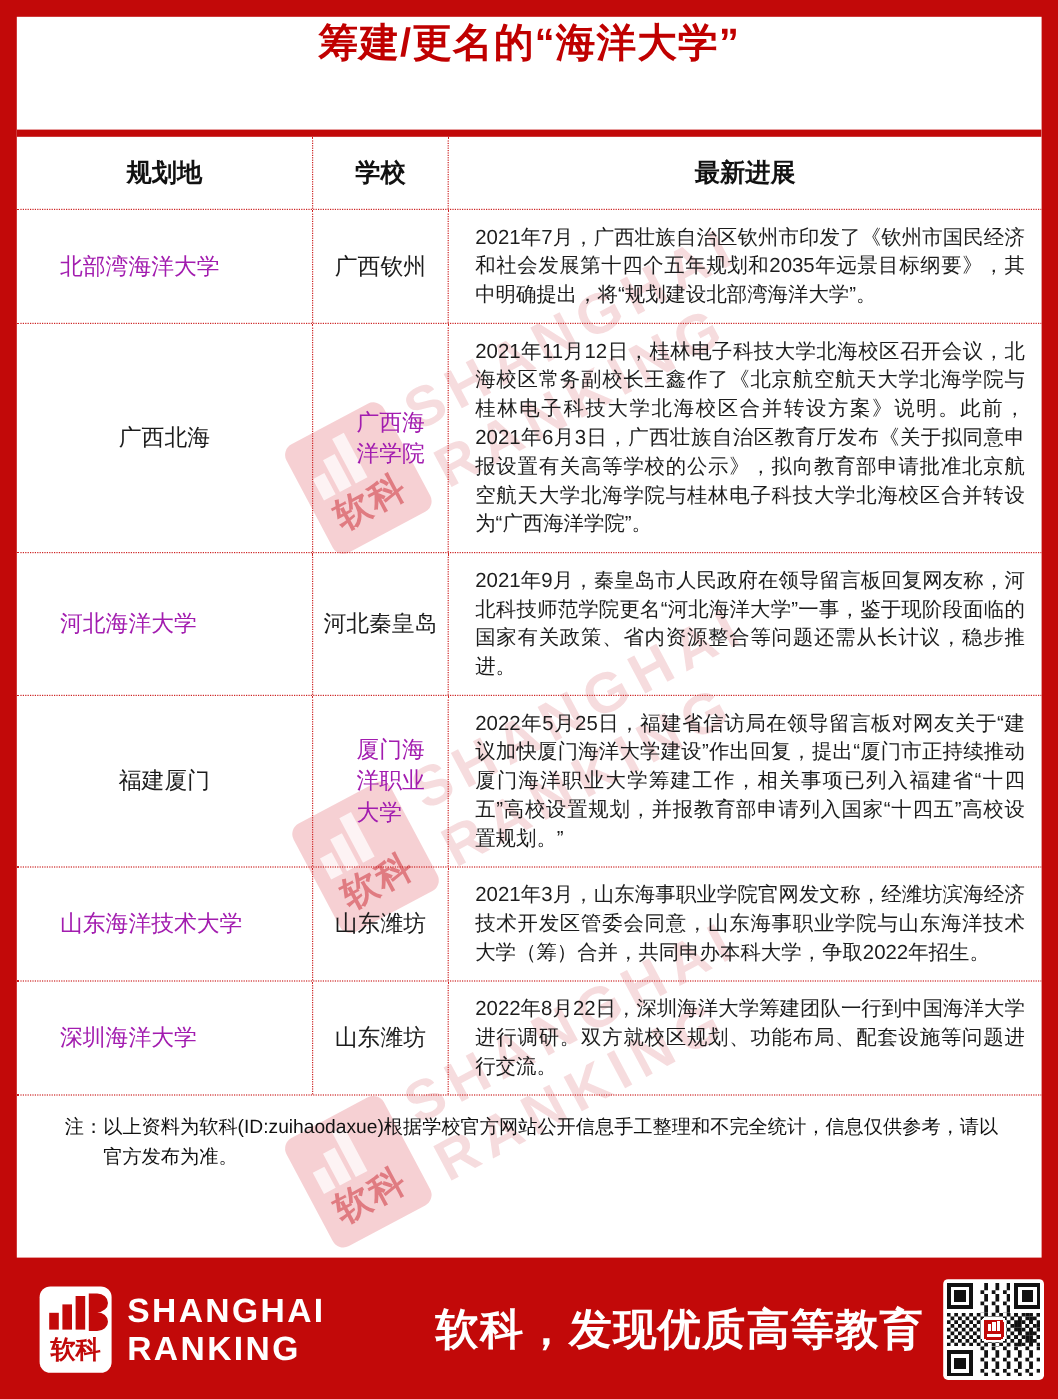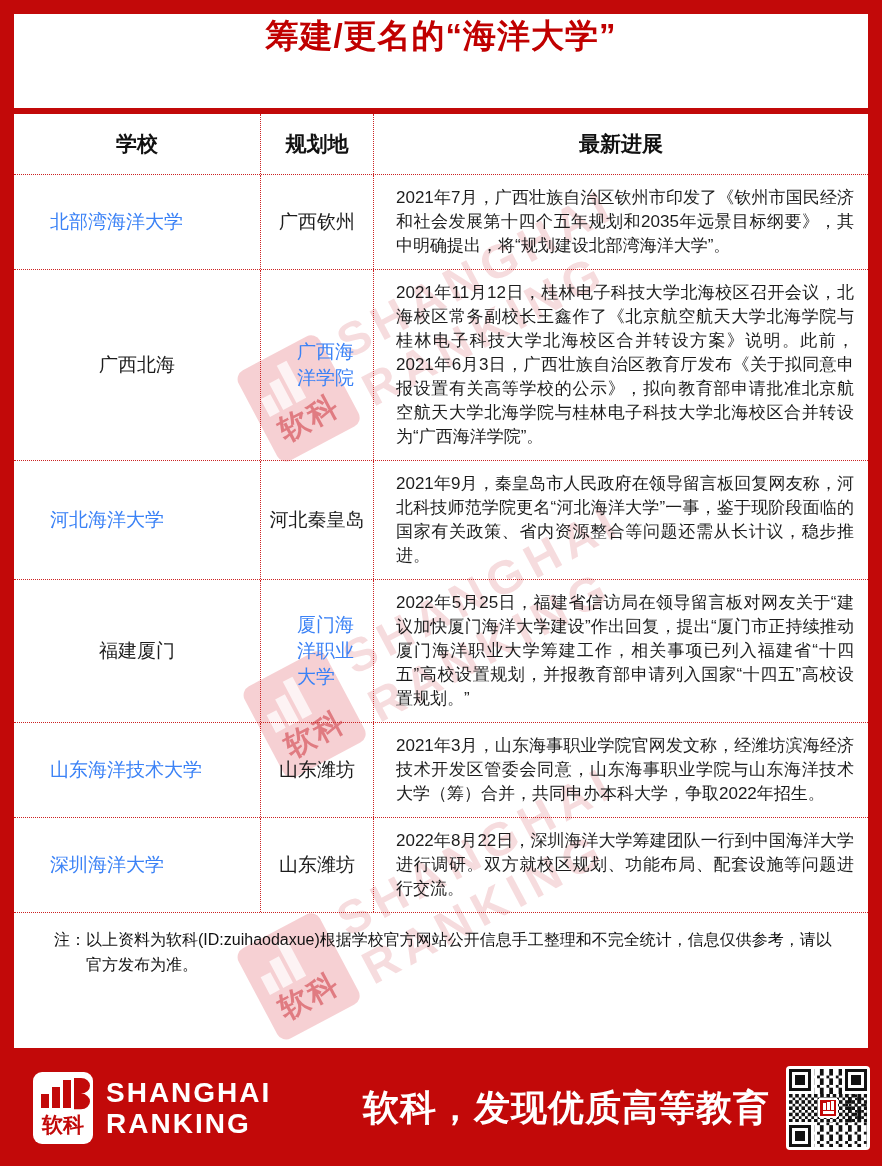"学校" div.cell { order: before "规划地" -> after "规划地" }
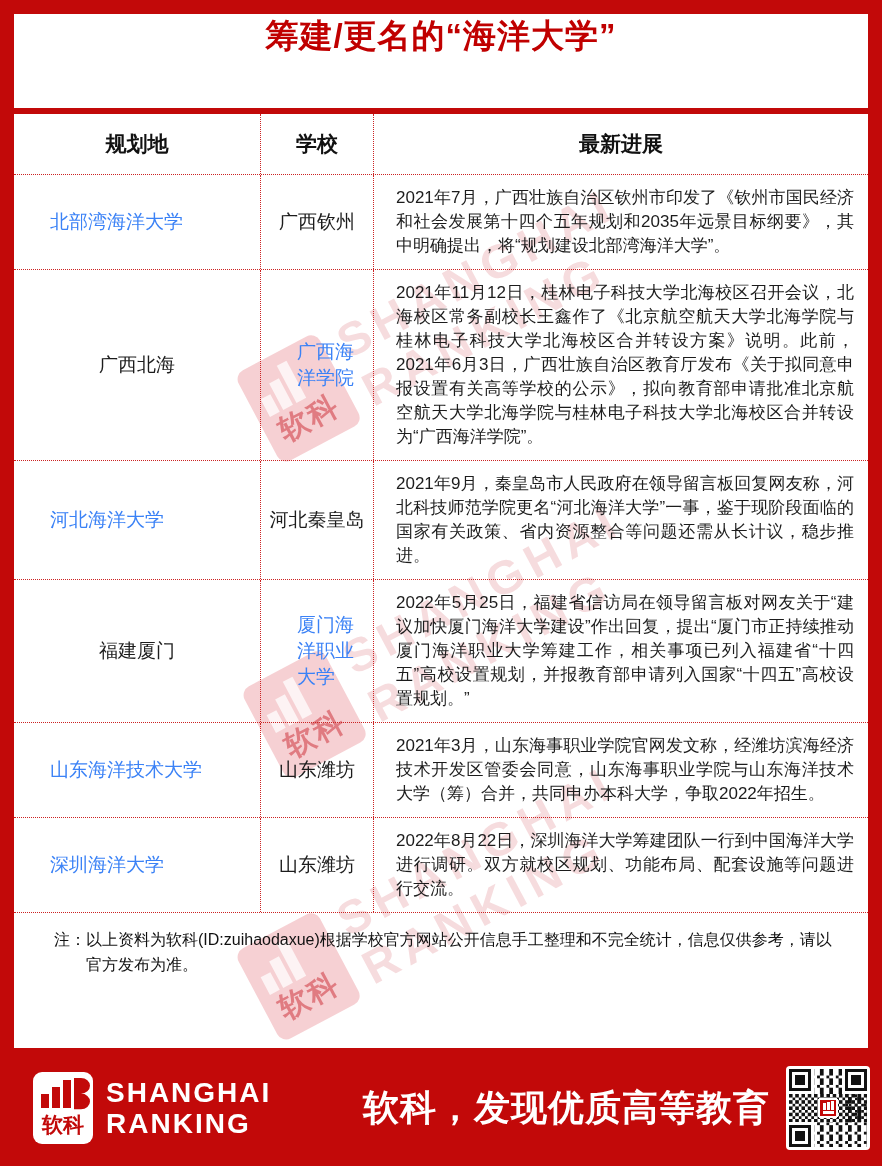"北部湾海洋大学" .school { color: #3b82f6 -> #a21caf }
